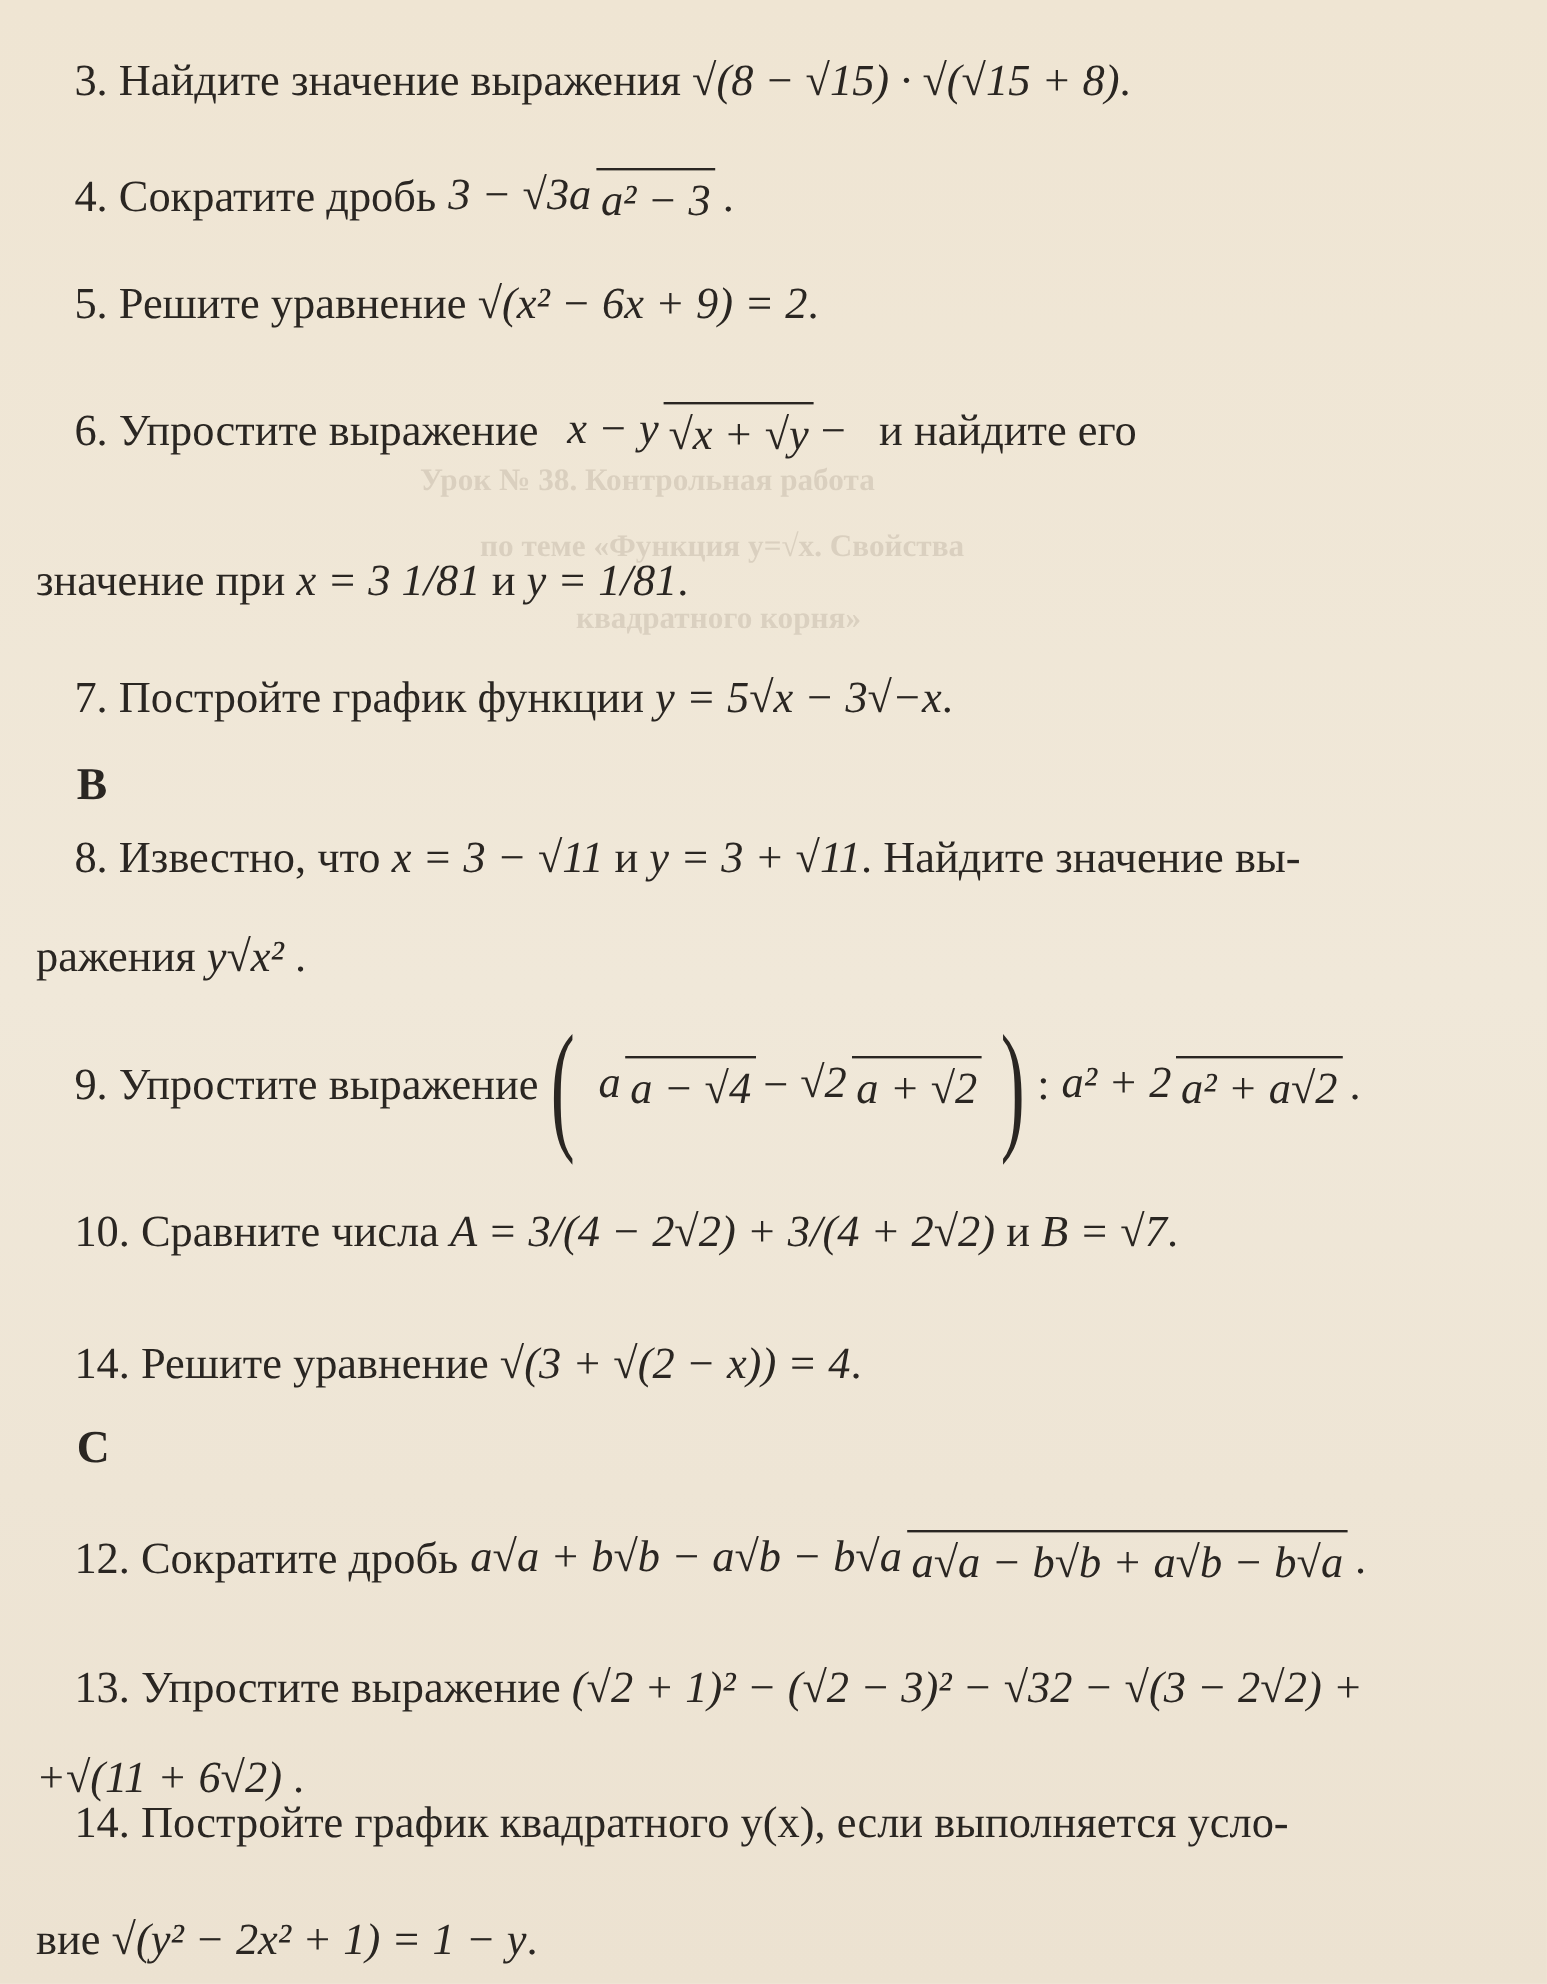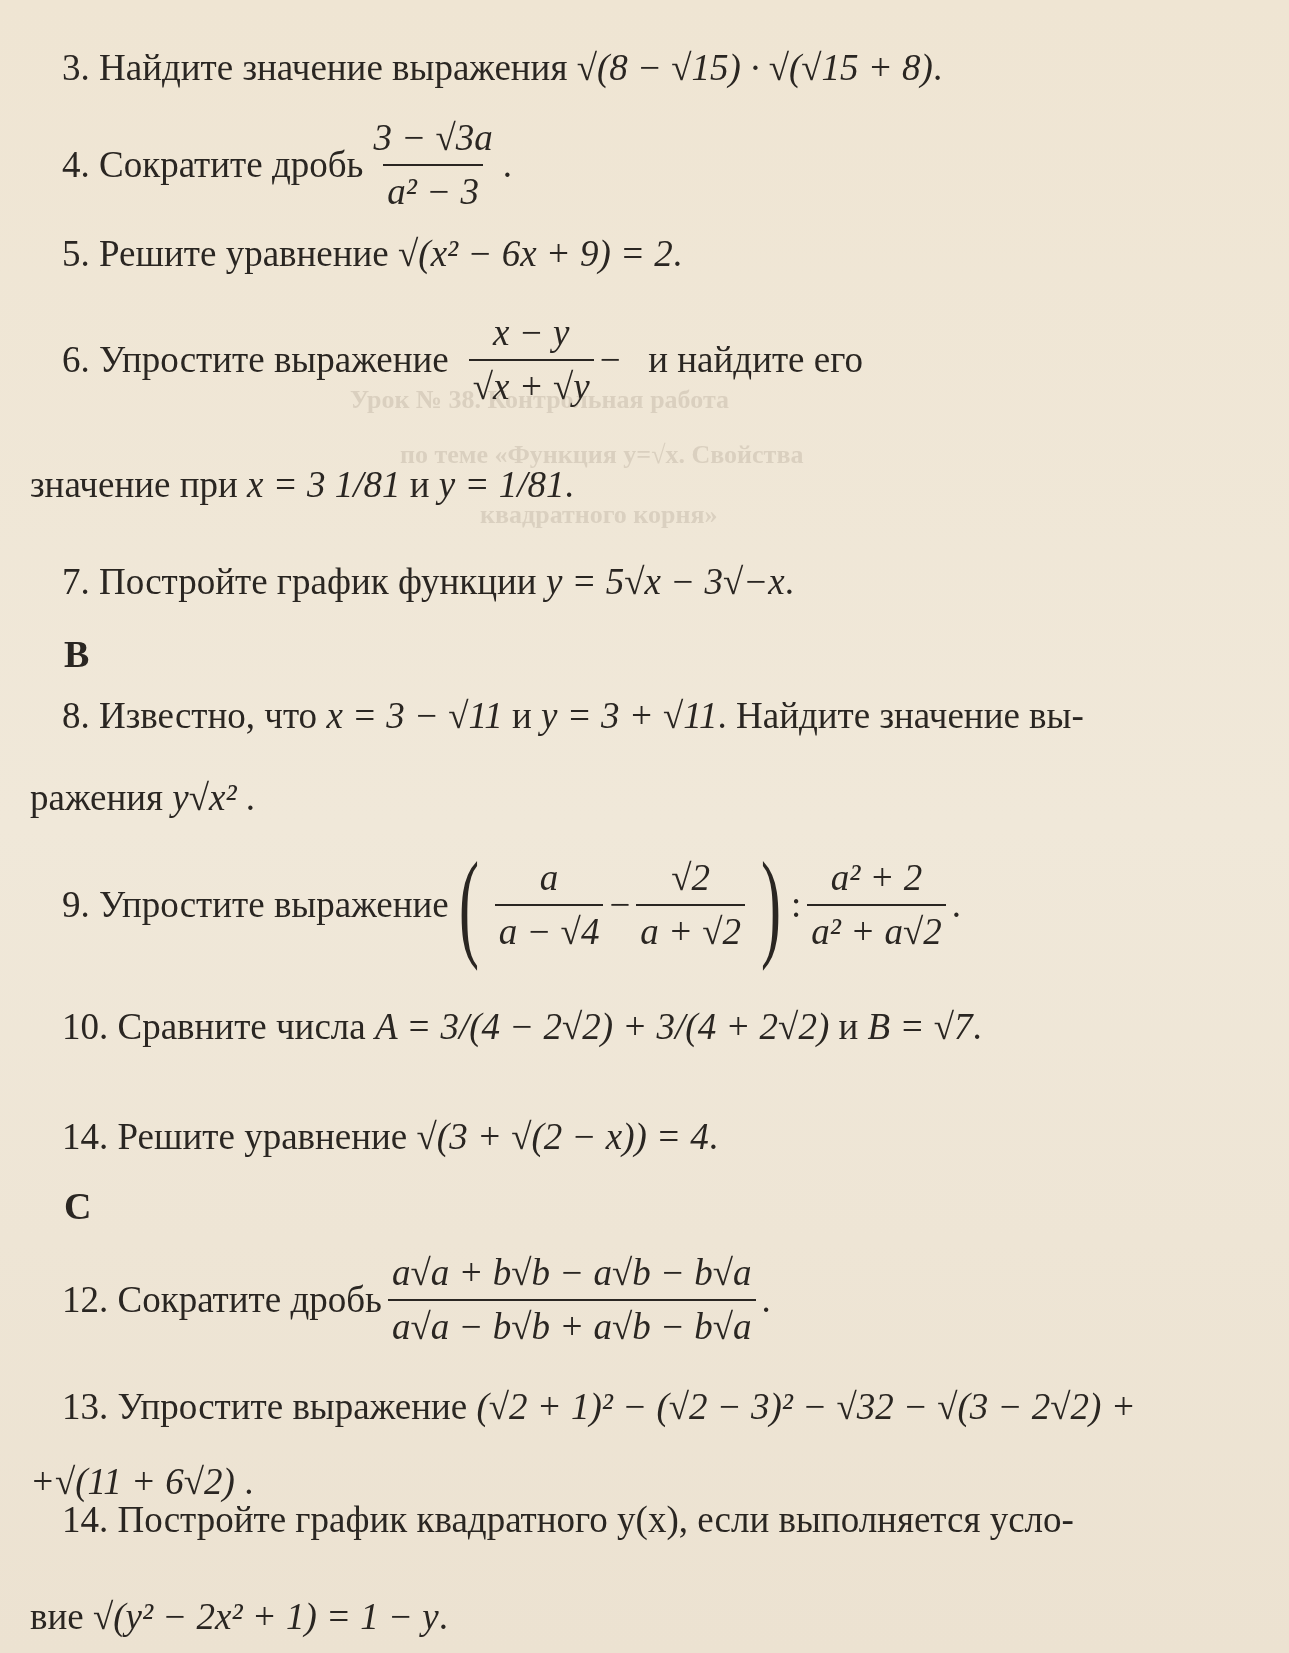"3 − √3a" .frac { flex-direction: column -> none }
